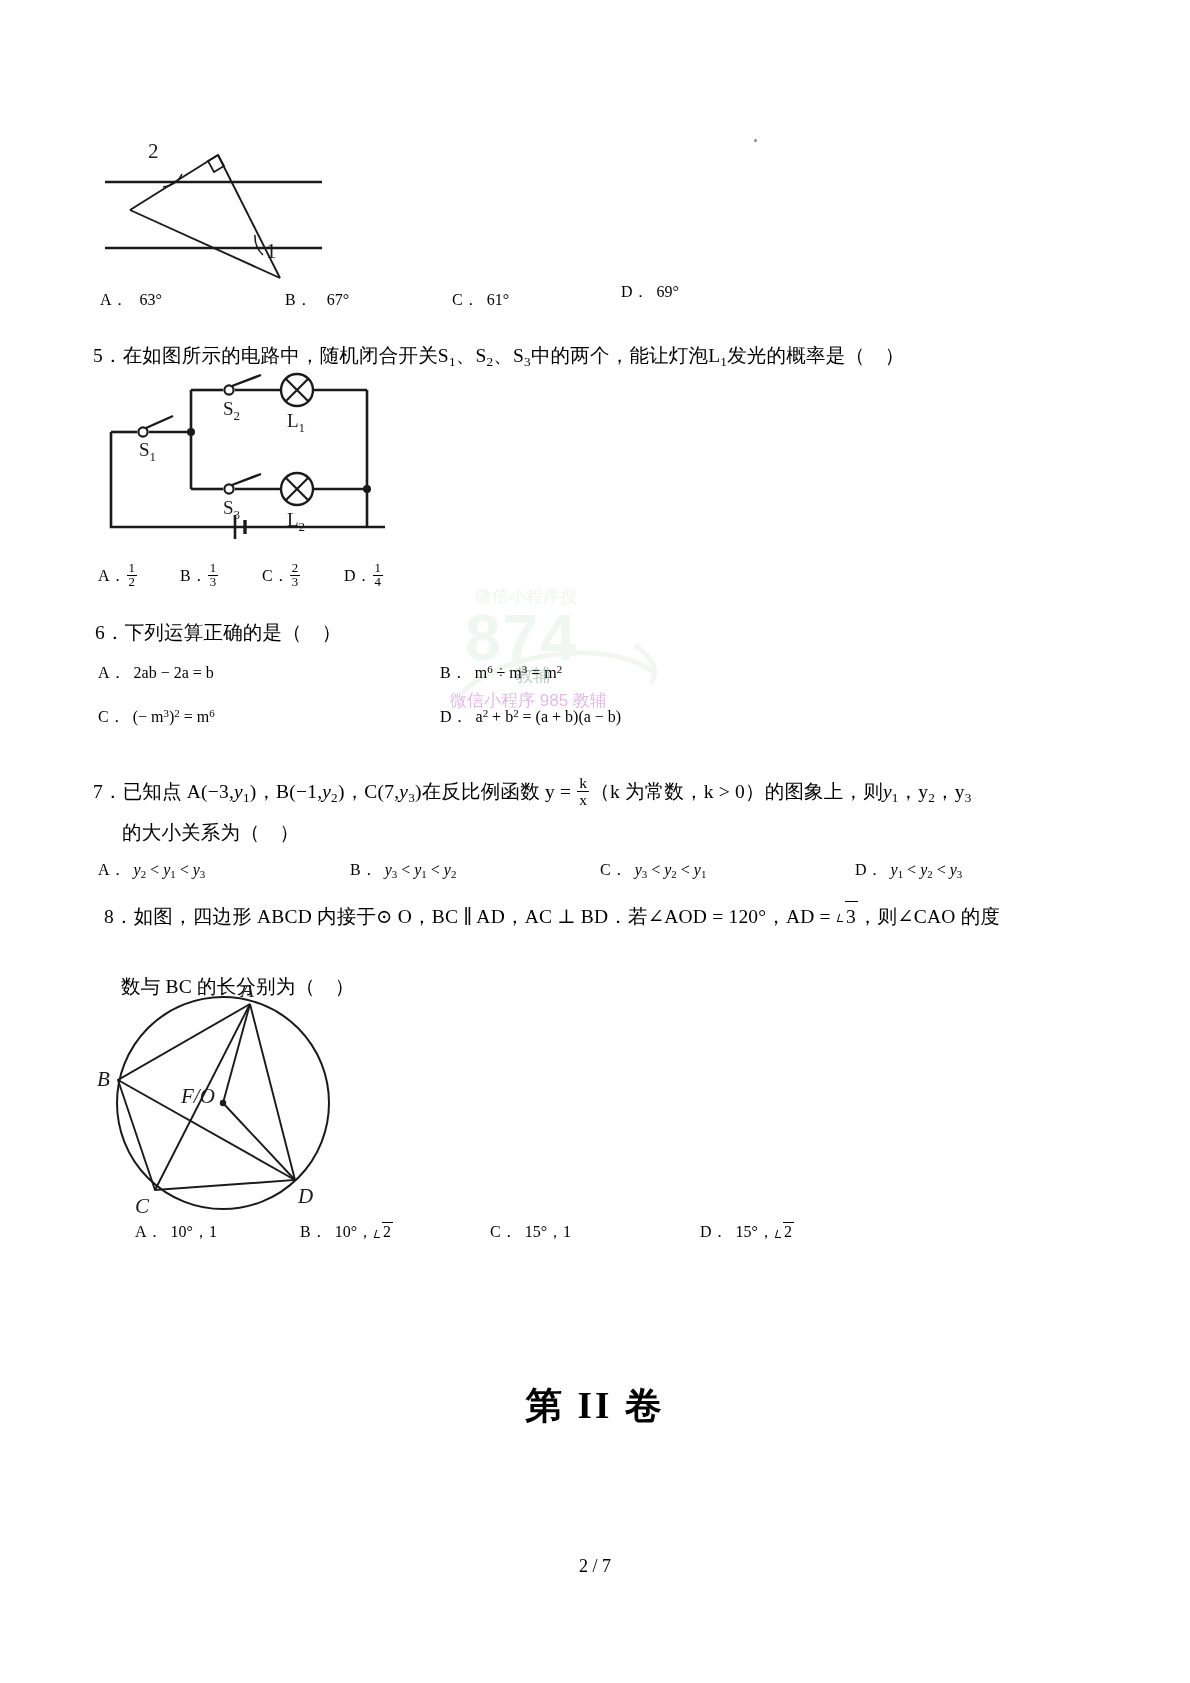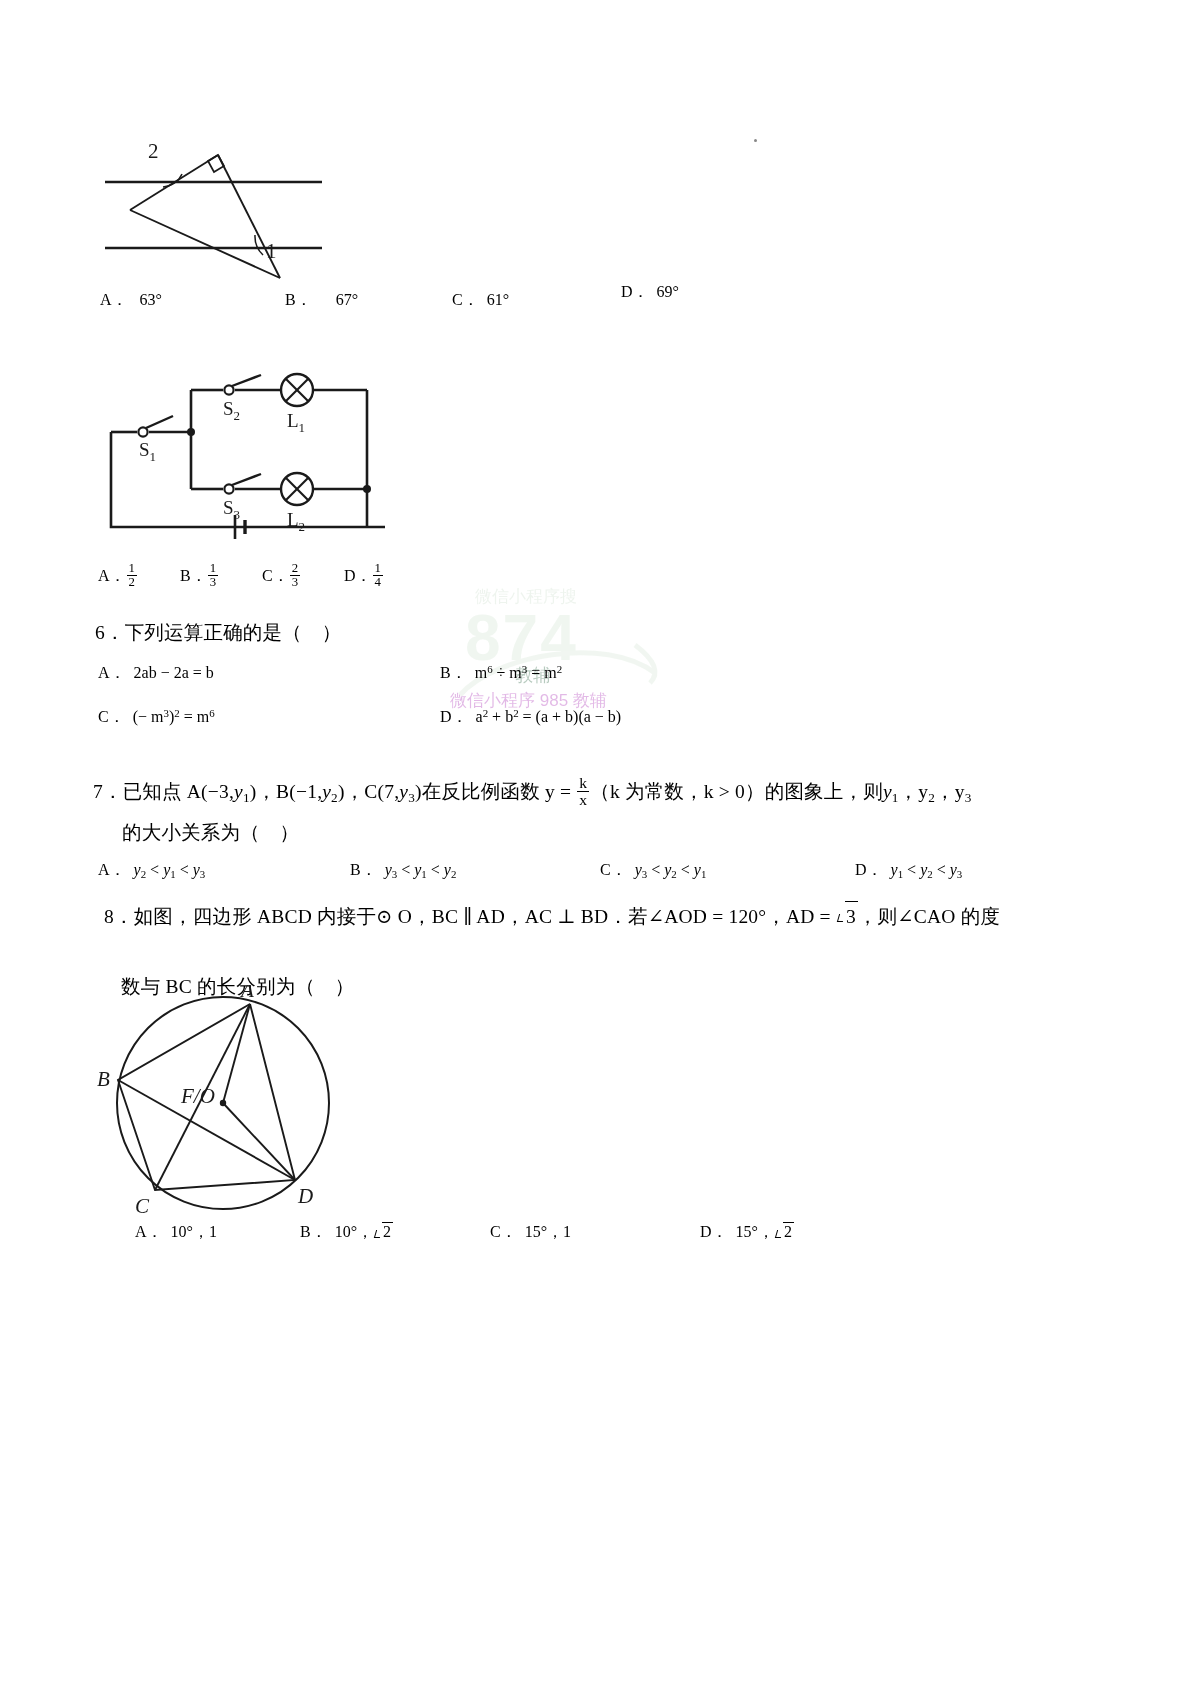"67°" span { margin-left: 24px -> 15px }
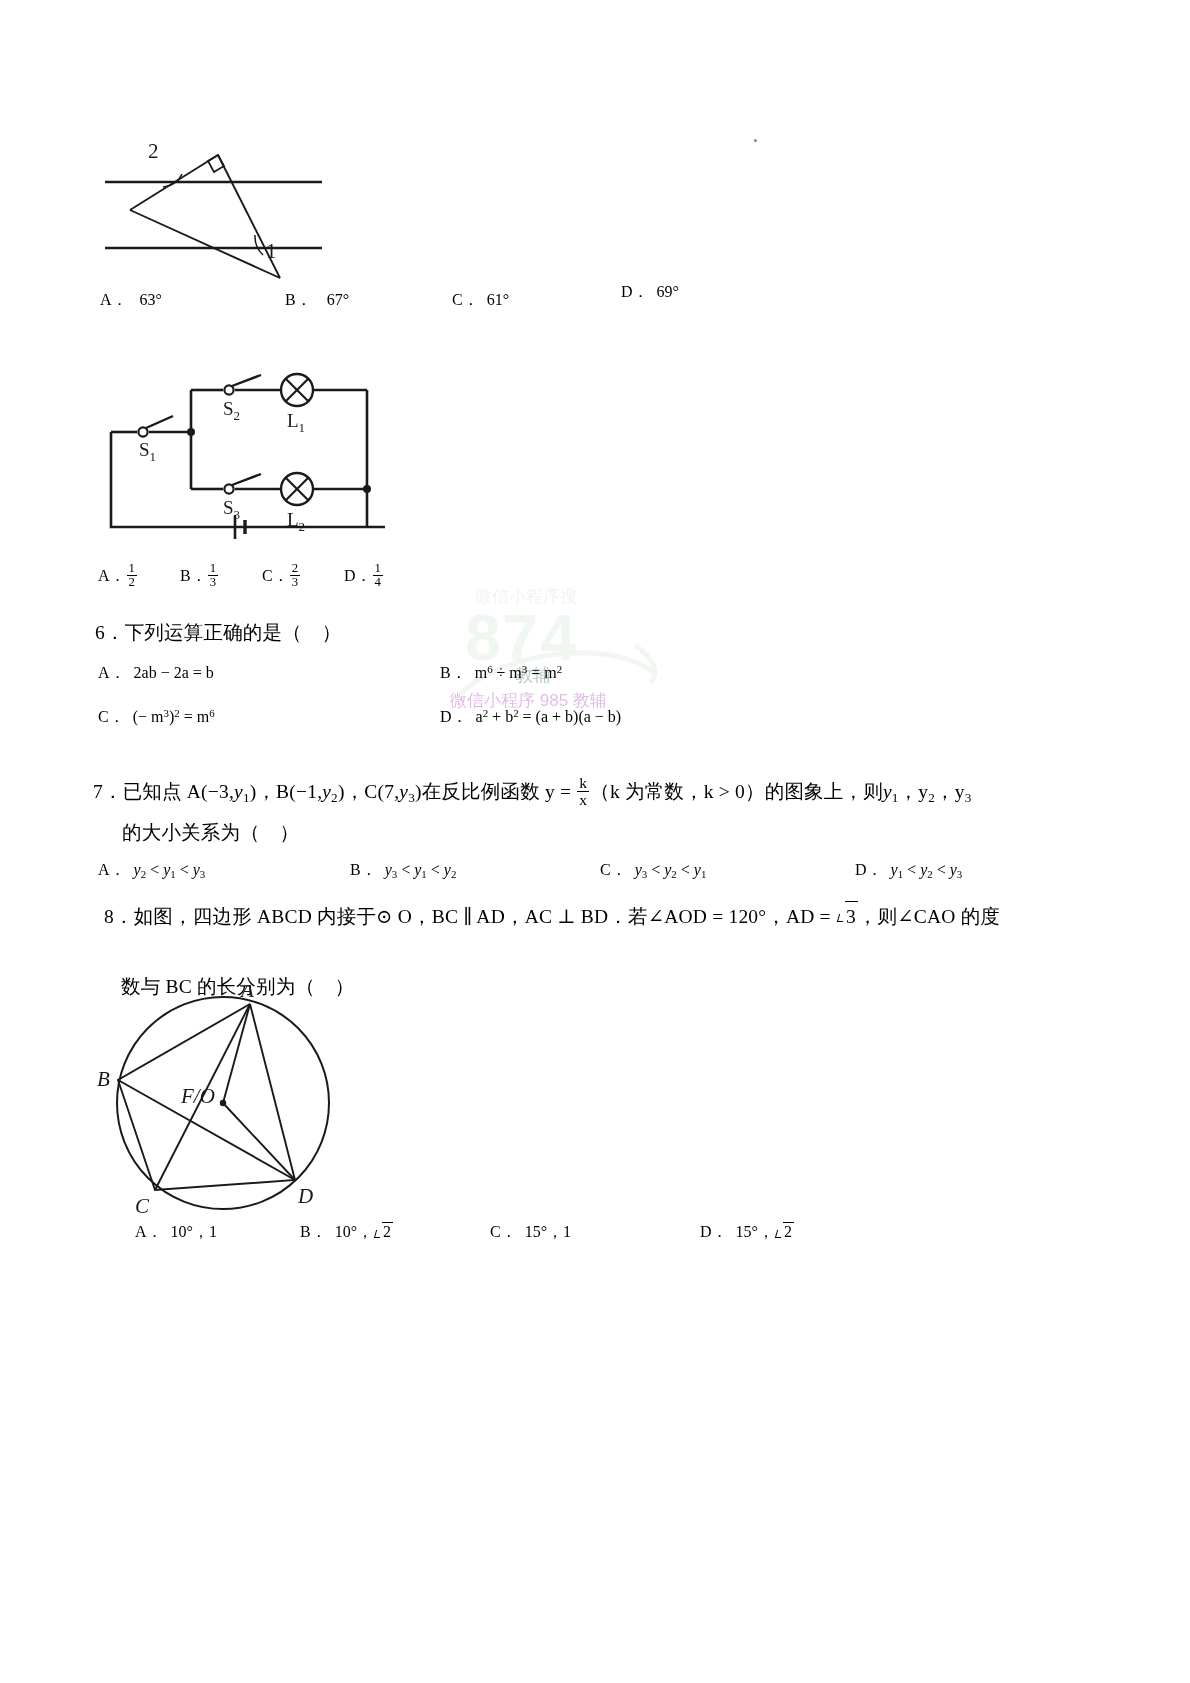"5．在如图所示的电路中，随机闭合开关S1、S2、S3中的两个，能让灯泡L1发光的" div.qline { html: none -> <div> <span>5．</span><span>在如图所示的电路中，随机闭合开关S</span><sub>1</sub><span>、S</span><sub>2</sub><span>、S</span><sub>3</sub><span>中的两个，能让灯泡L</span><sub>1</sub><span>发光的概率是（ ）</span> </div> }
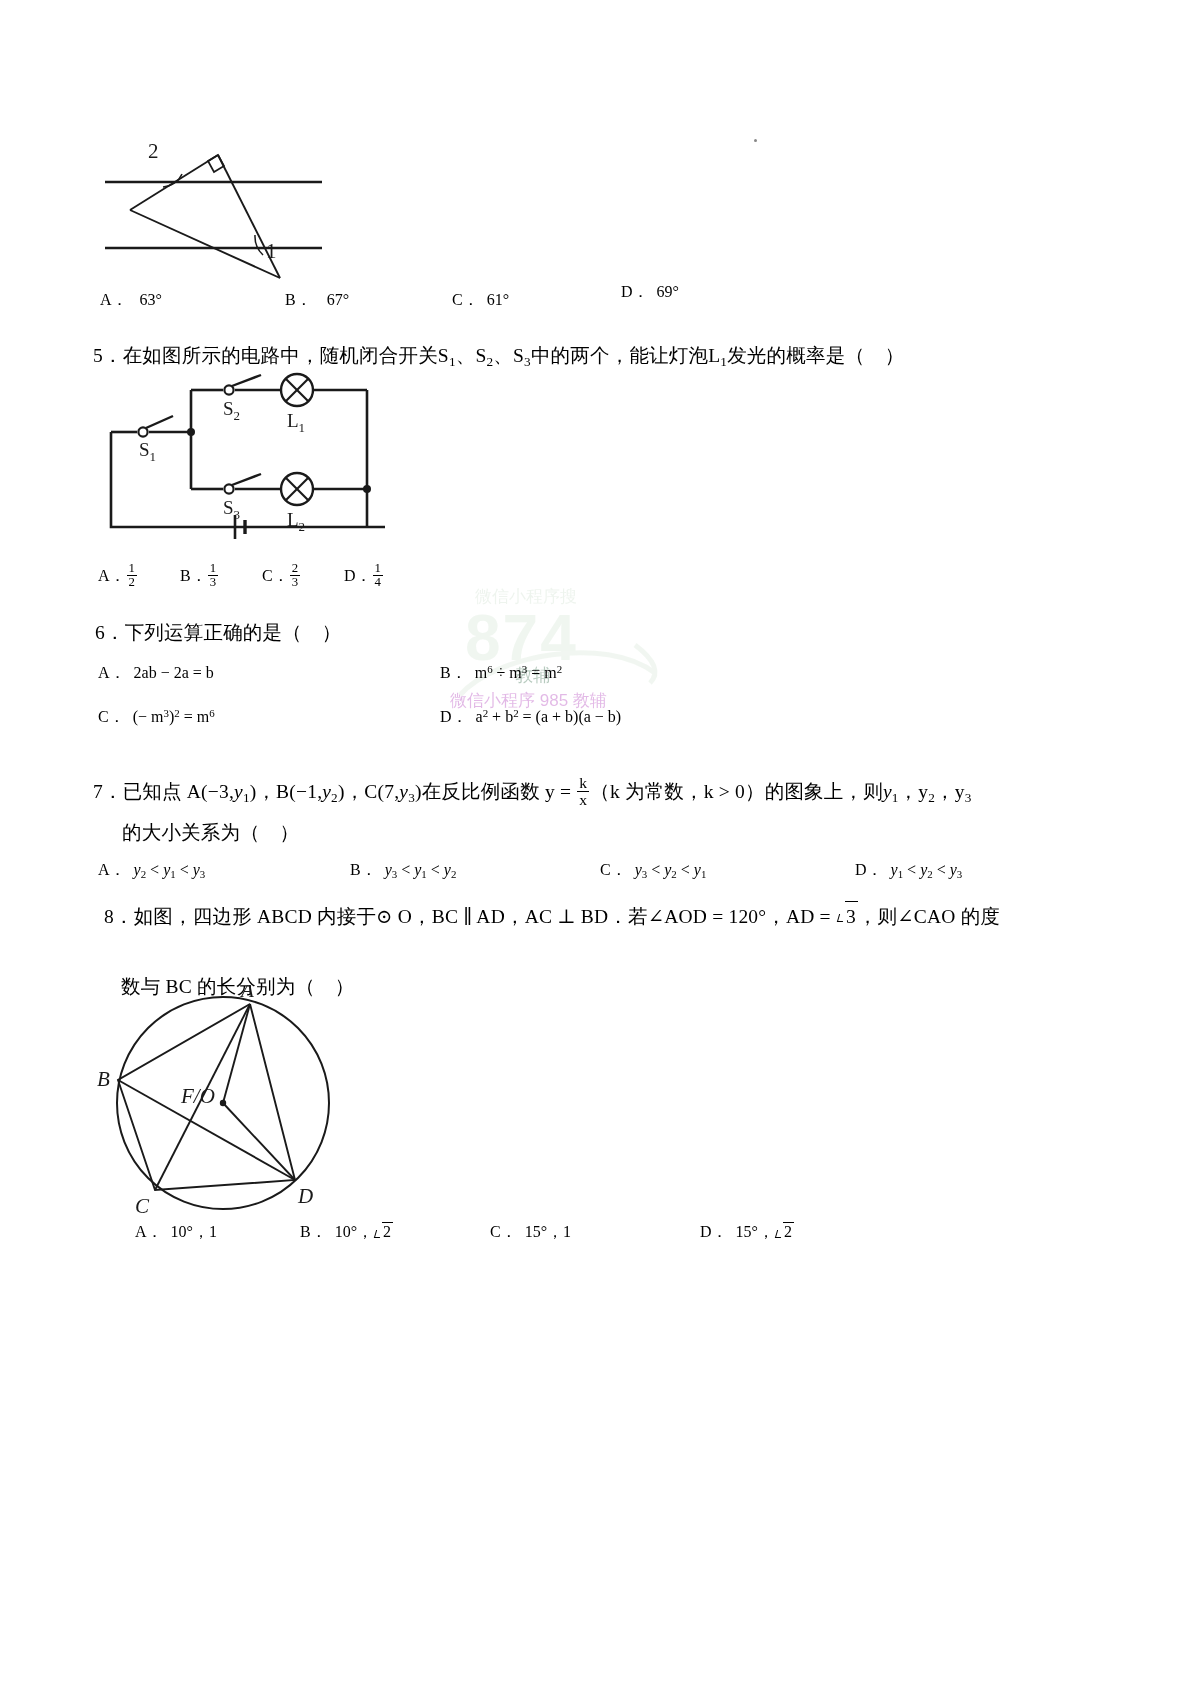"第 II 卷" div.vol-heading { html: none -> <div>第 II 卷</div> }
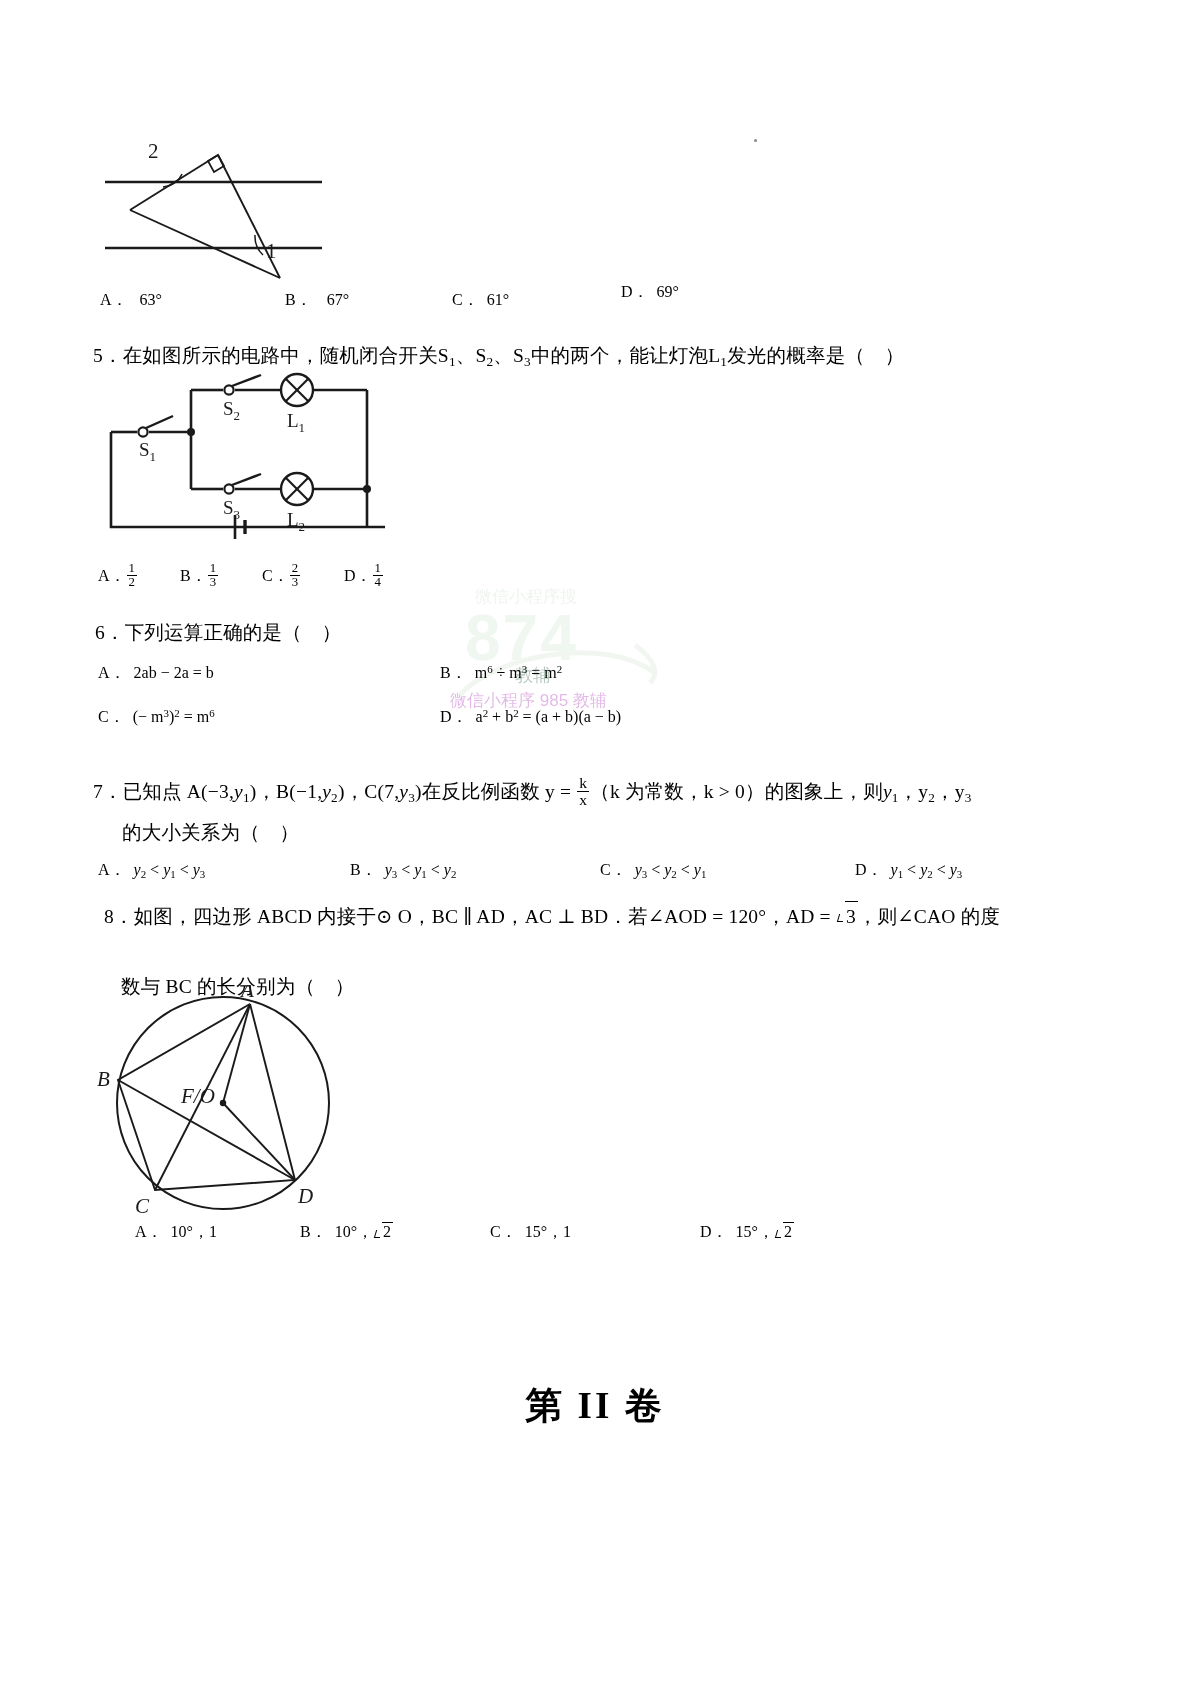"2 / 7" div.footer { html: none -> <div>2 / 7</div> }
